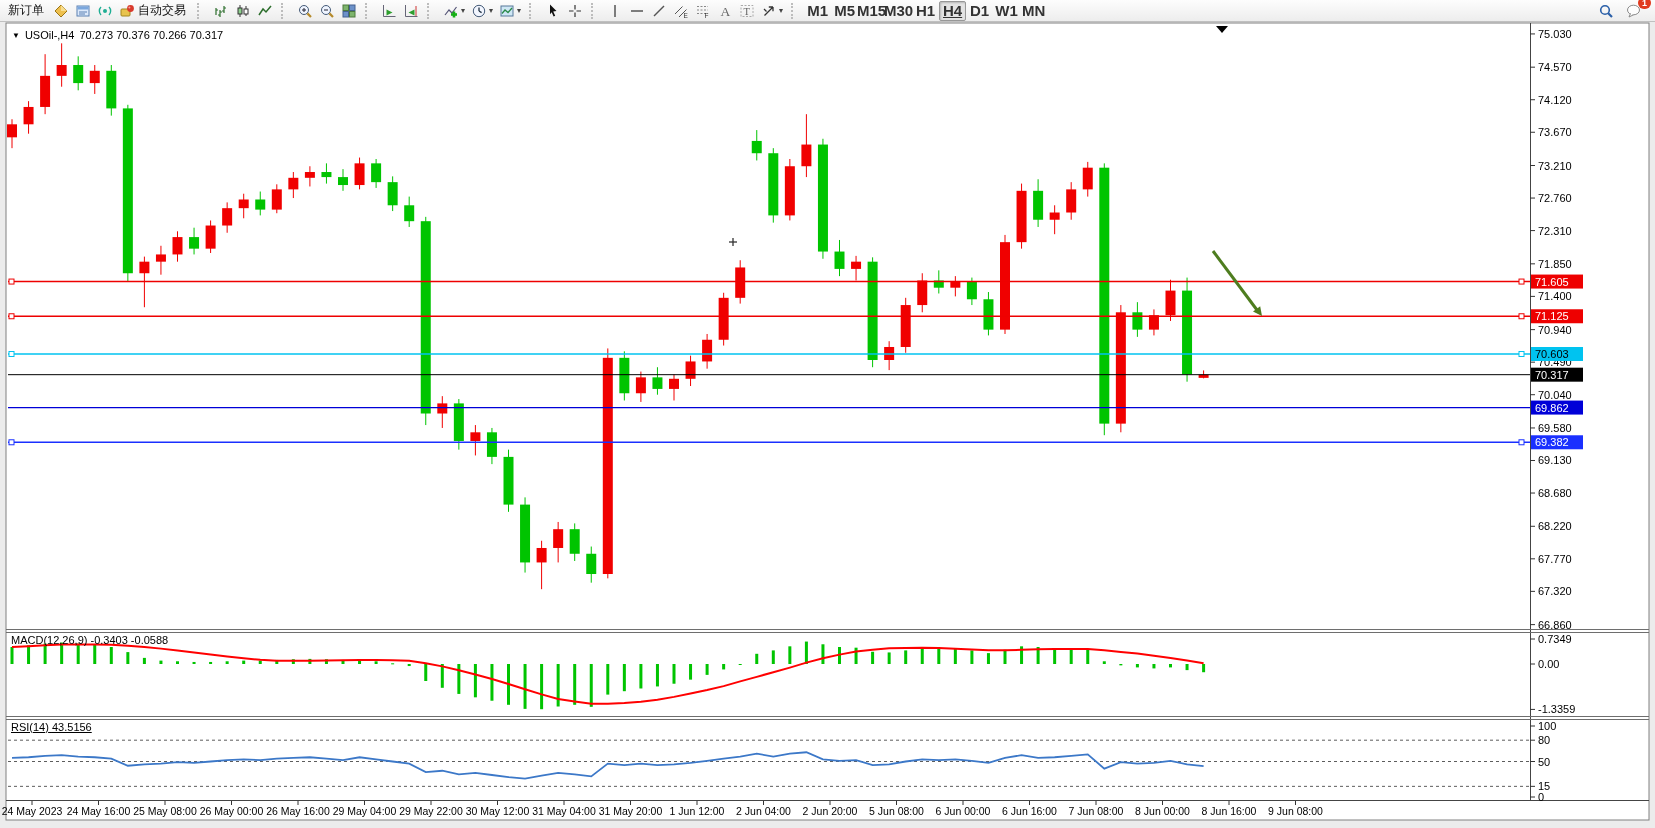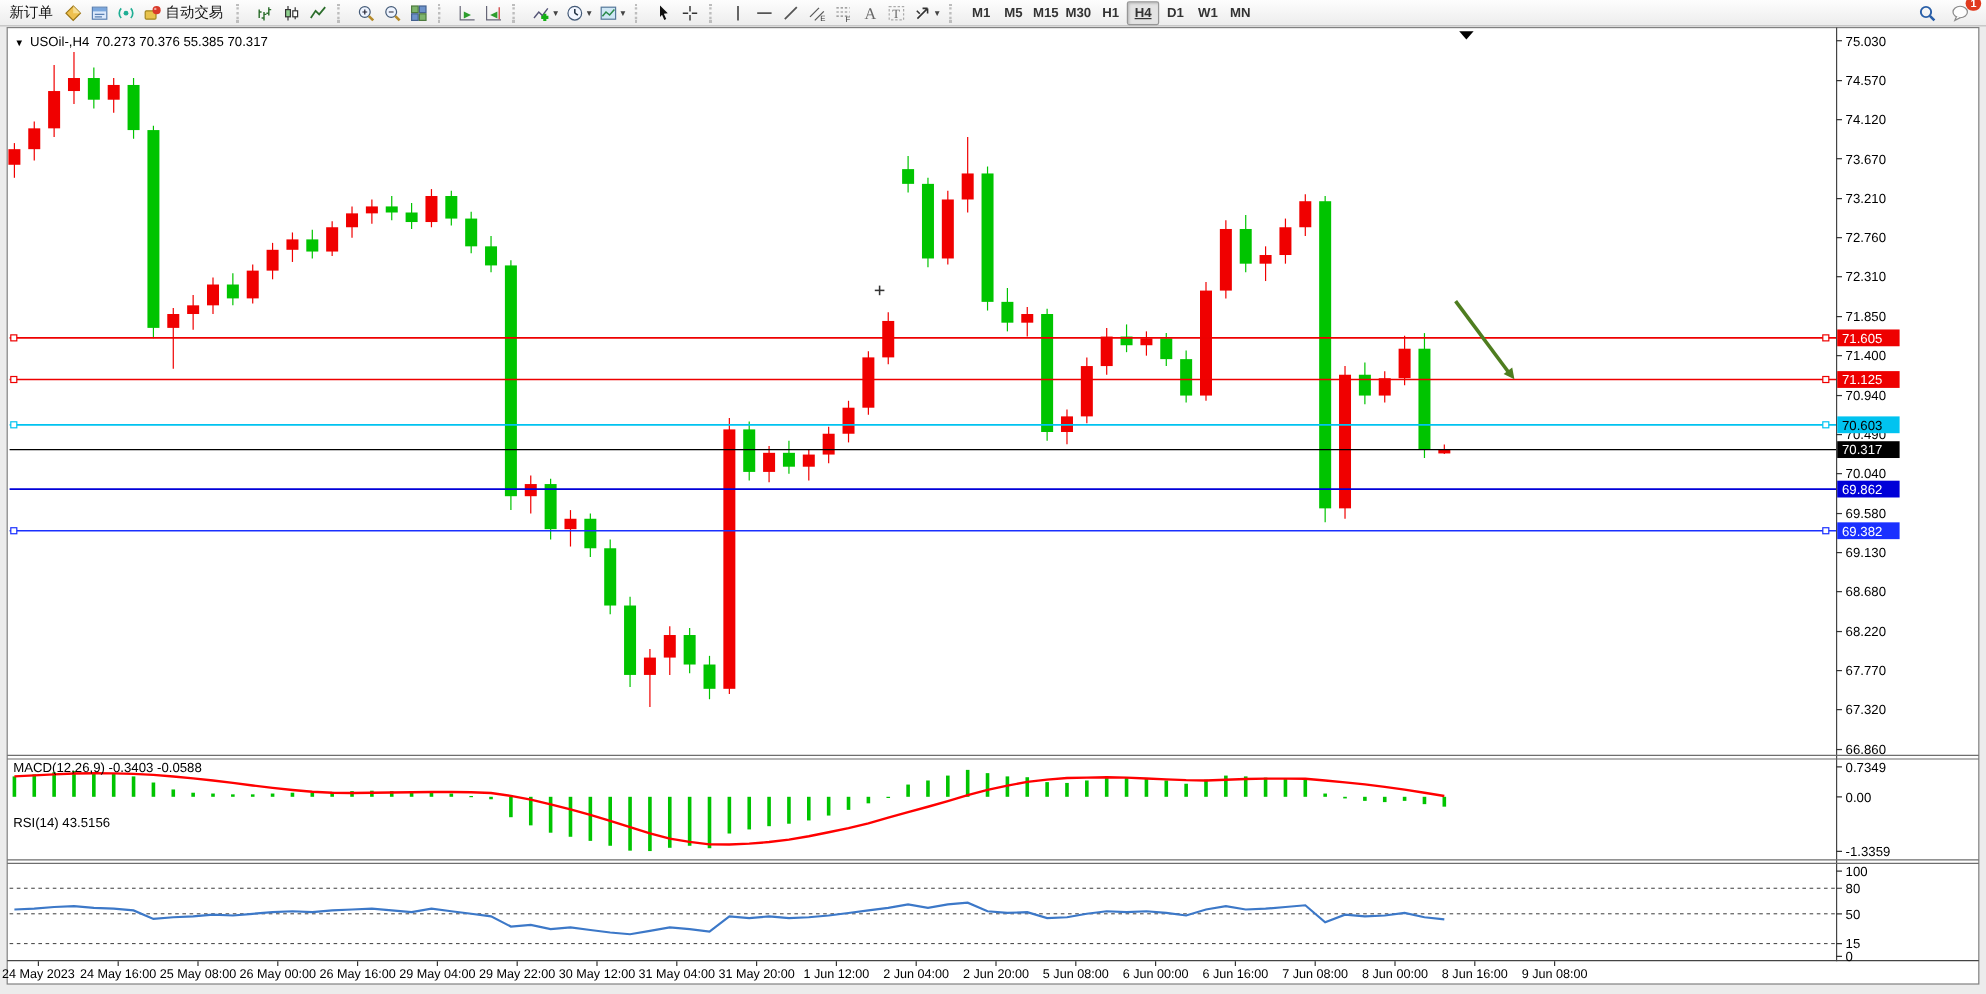"M1" .tf { font-size: 11px -> 15px }
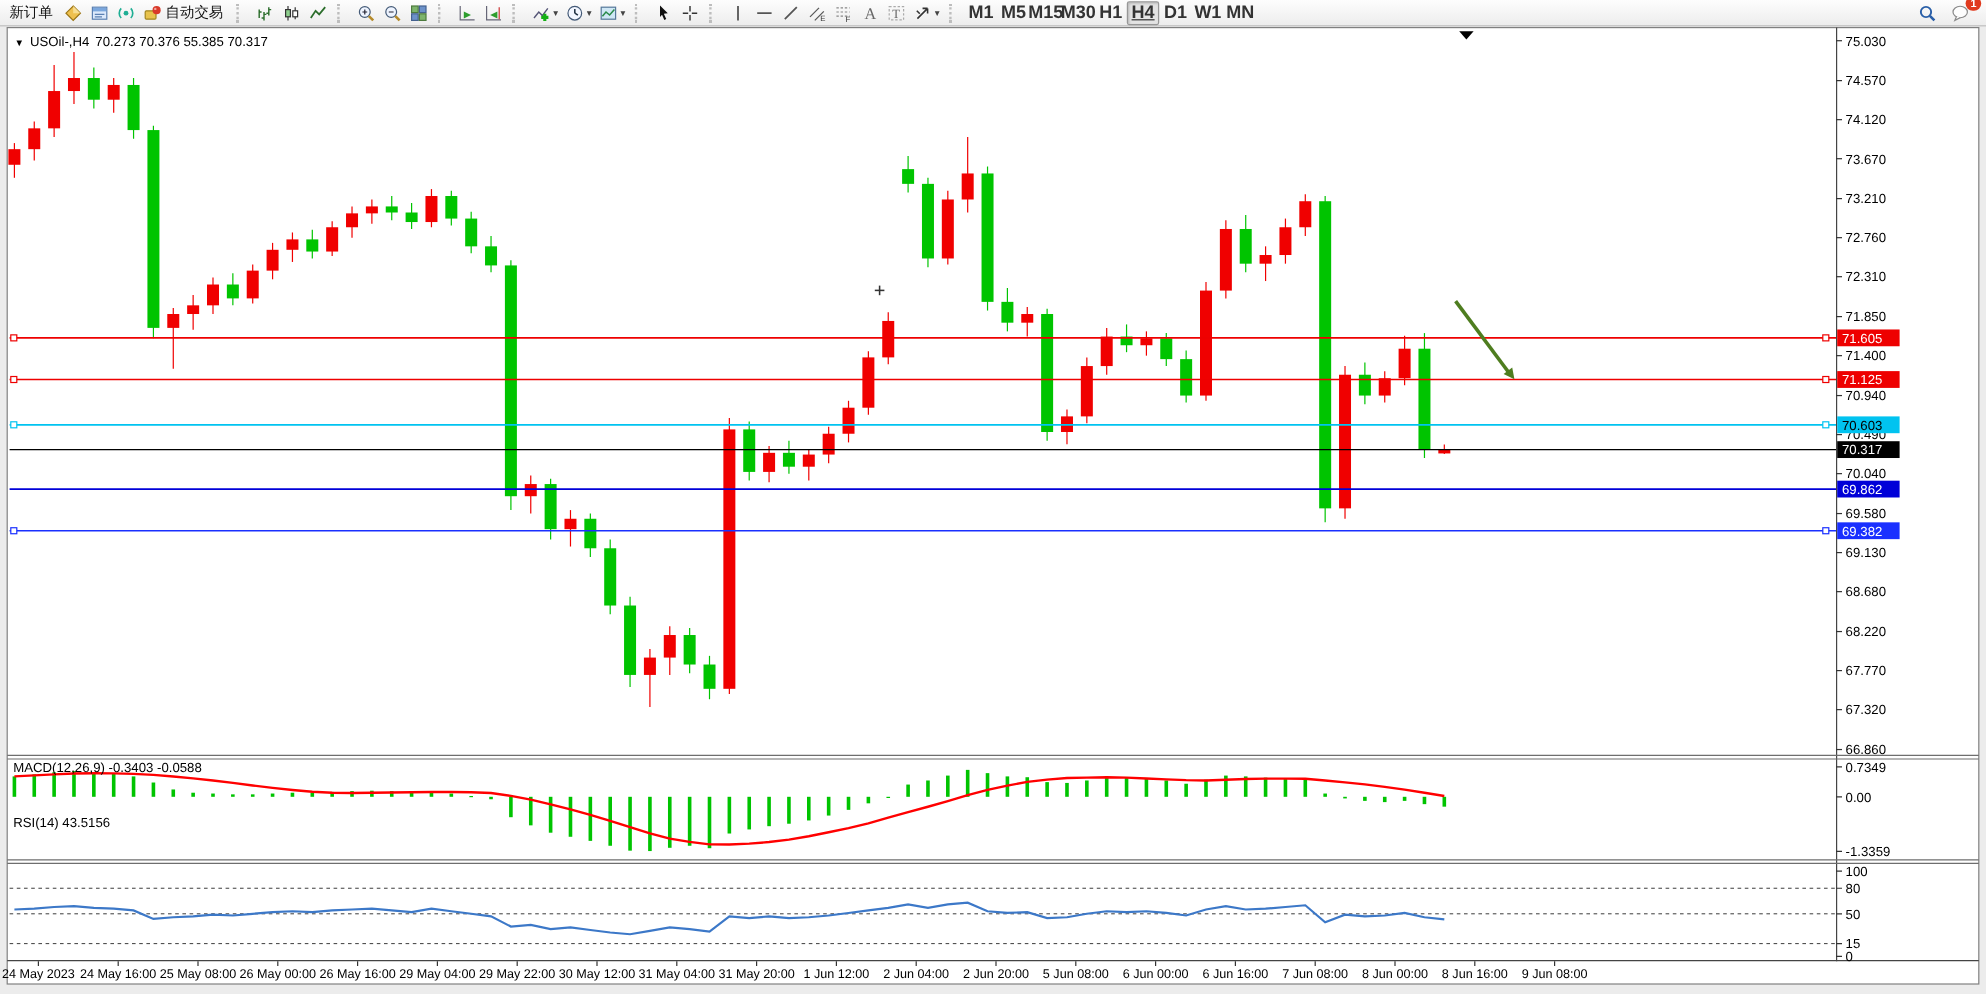"70.273 70.376 55.385 70.317" span { text: 55.385 -> 70.266 }
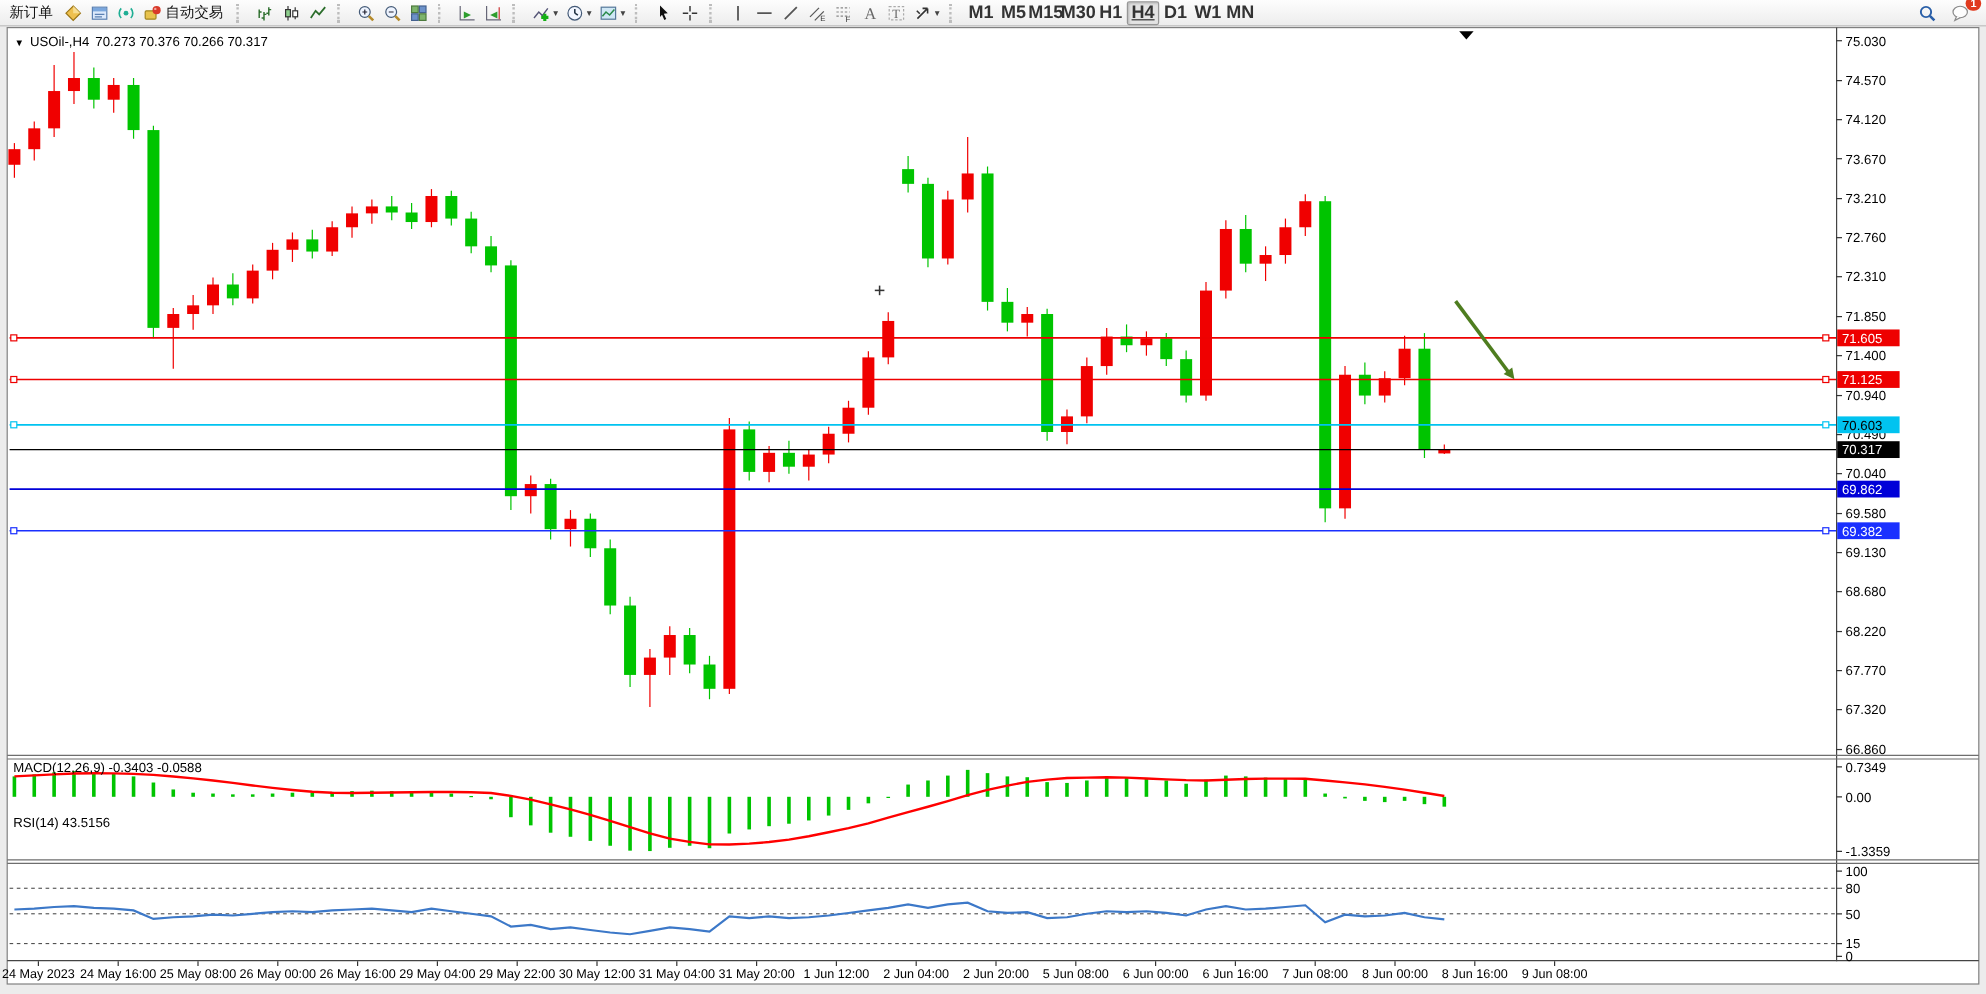"RSI(14) 43.5156" .rsi-label { text-decoration: none -> underline; top: 680px -> 721px }
